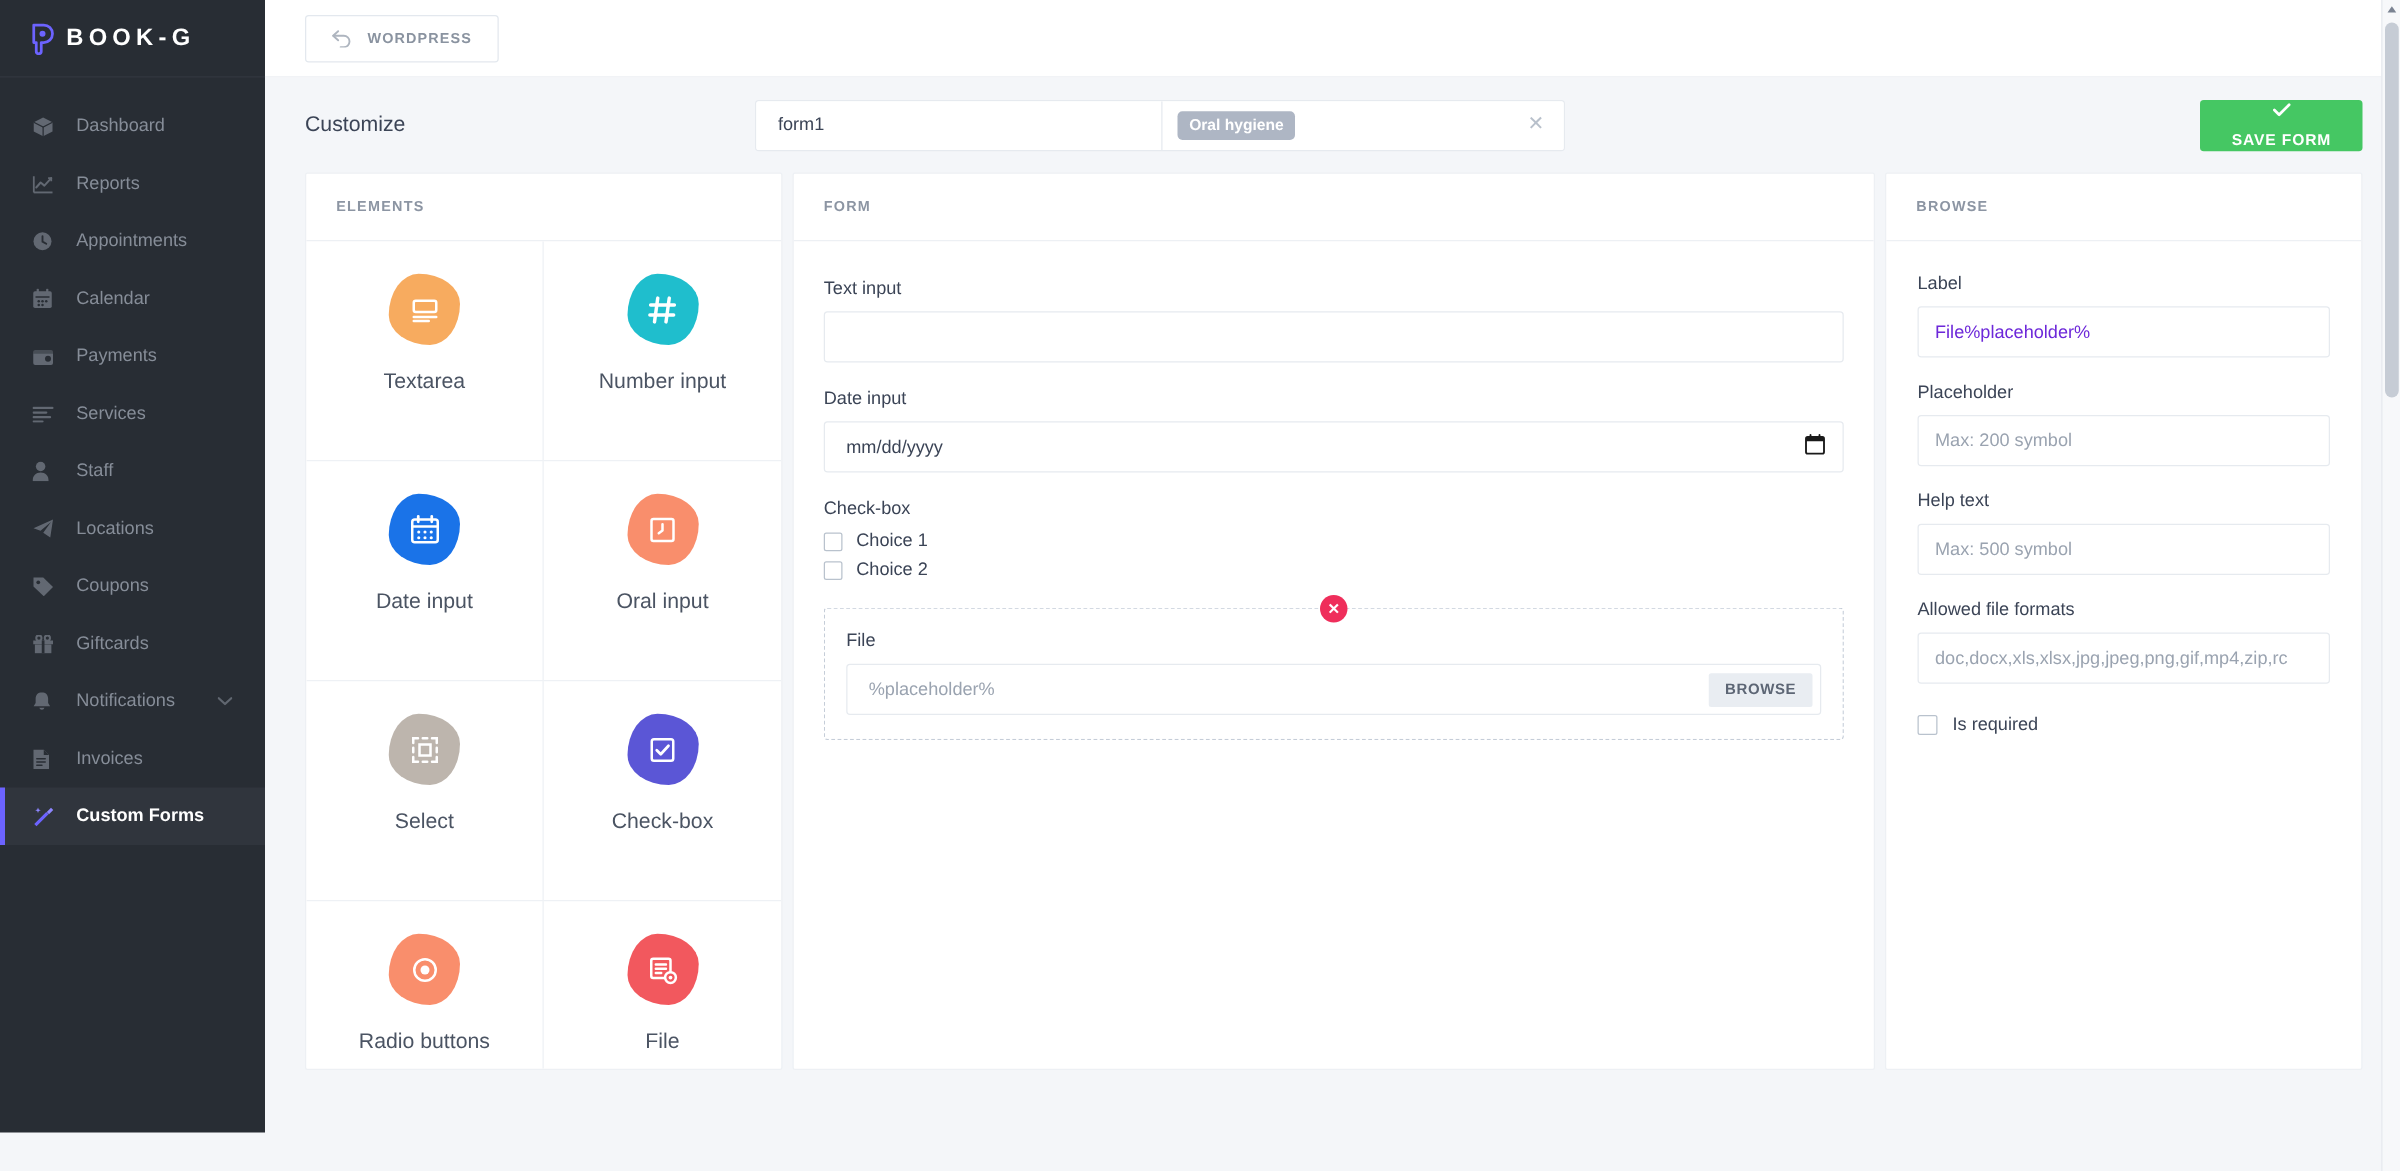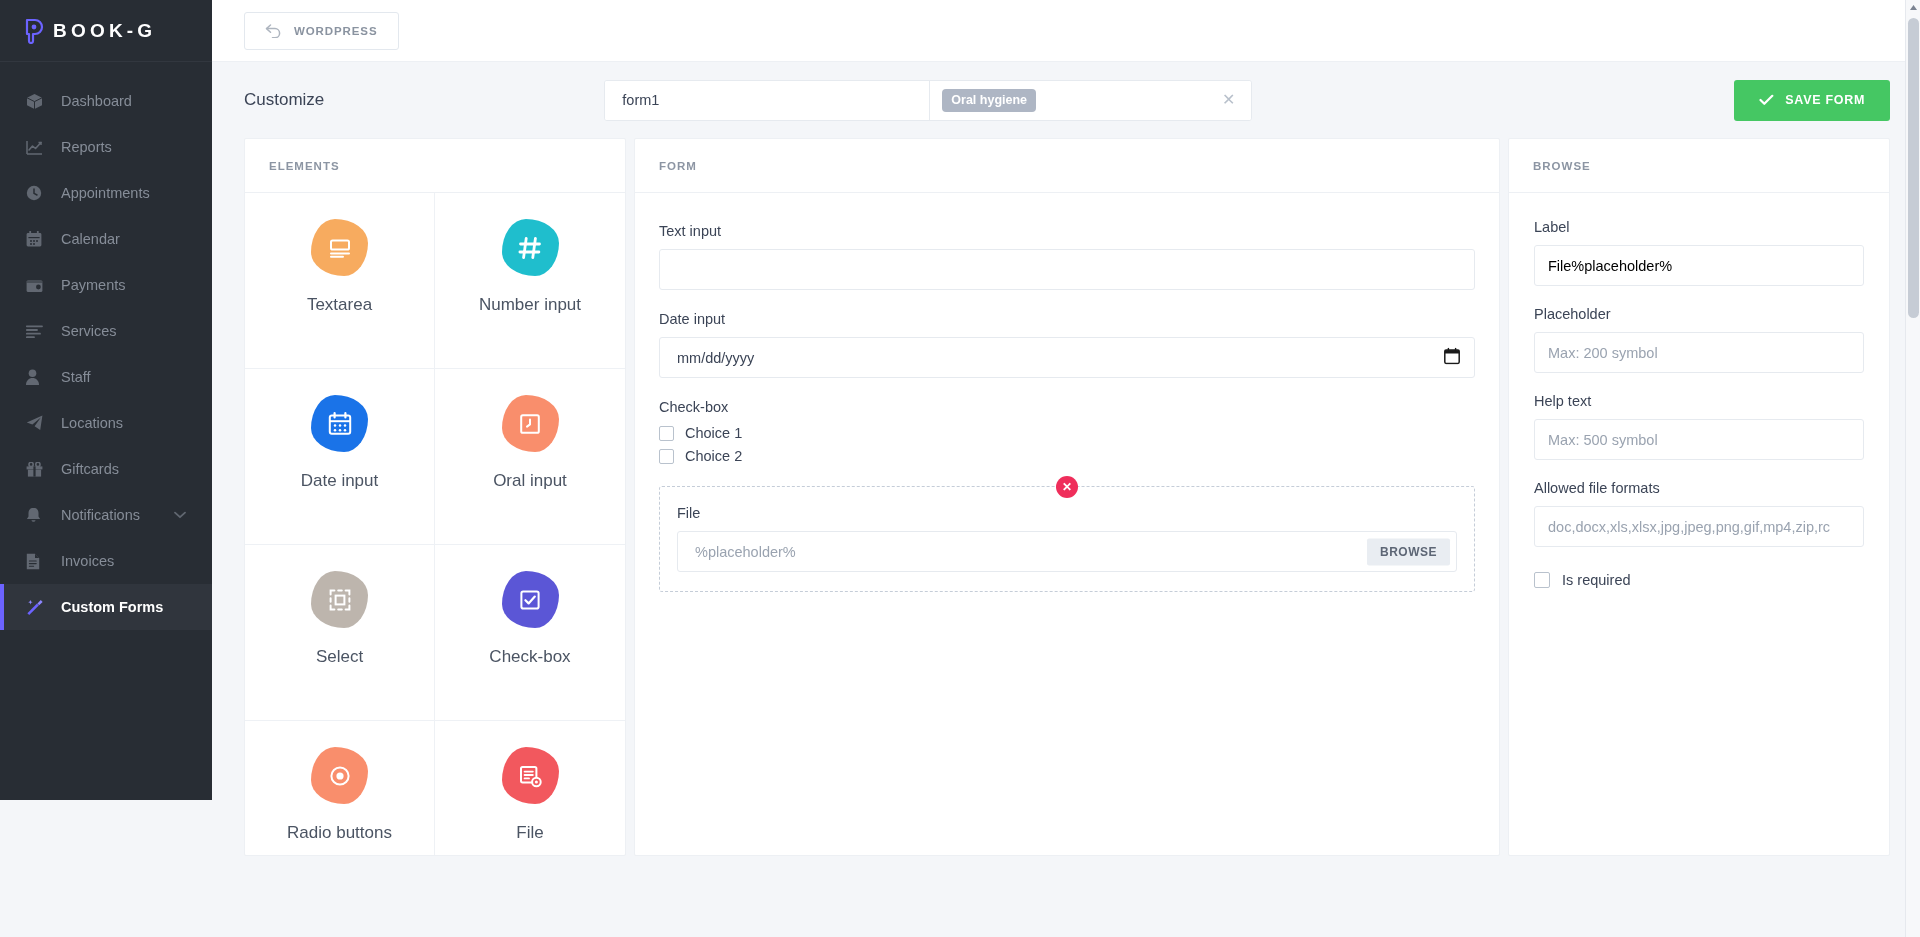"BOOK-G" .sidebar { height: 800px -> 906px }
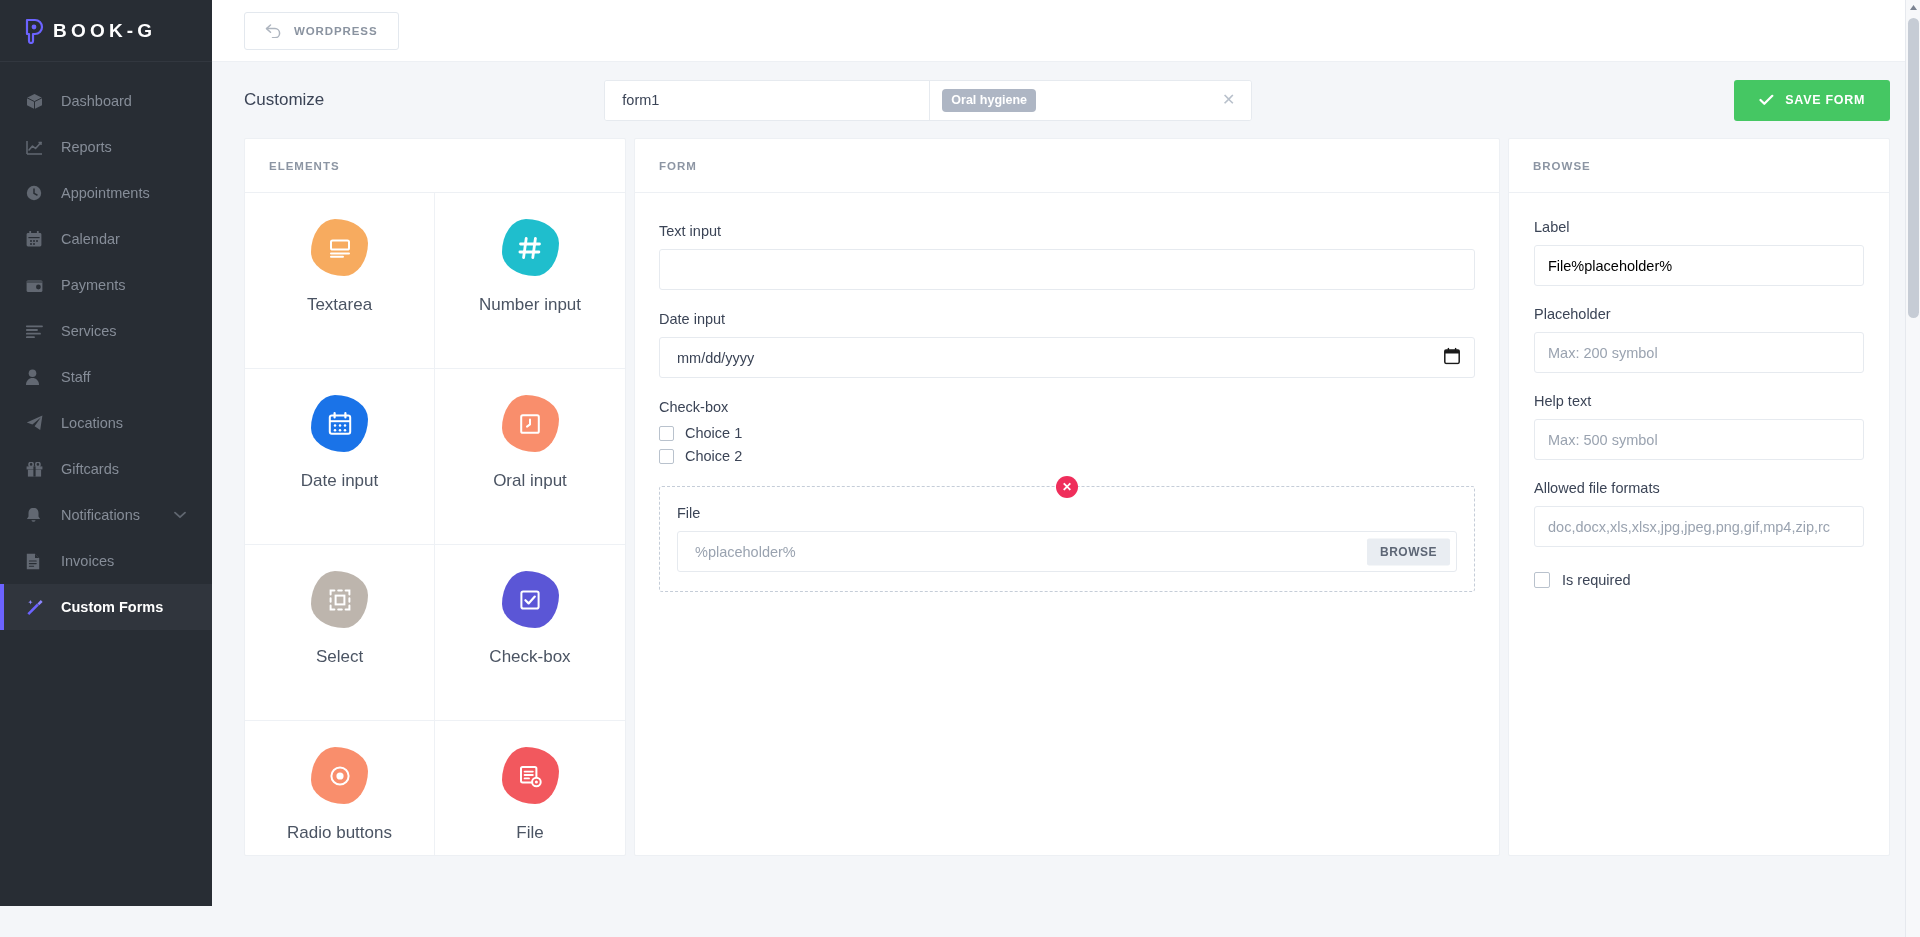"SAVE FORM" .save-btn { flex-direction: none -> column }
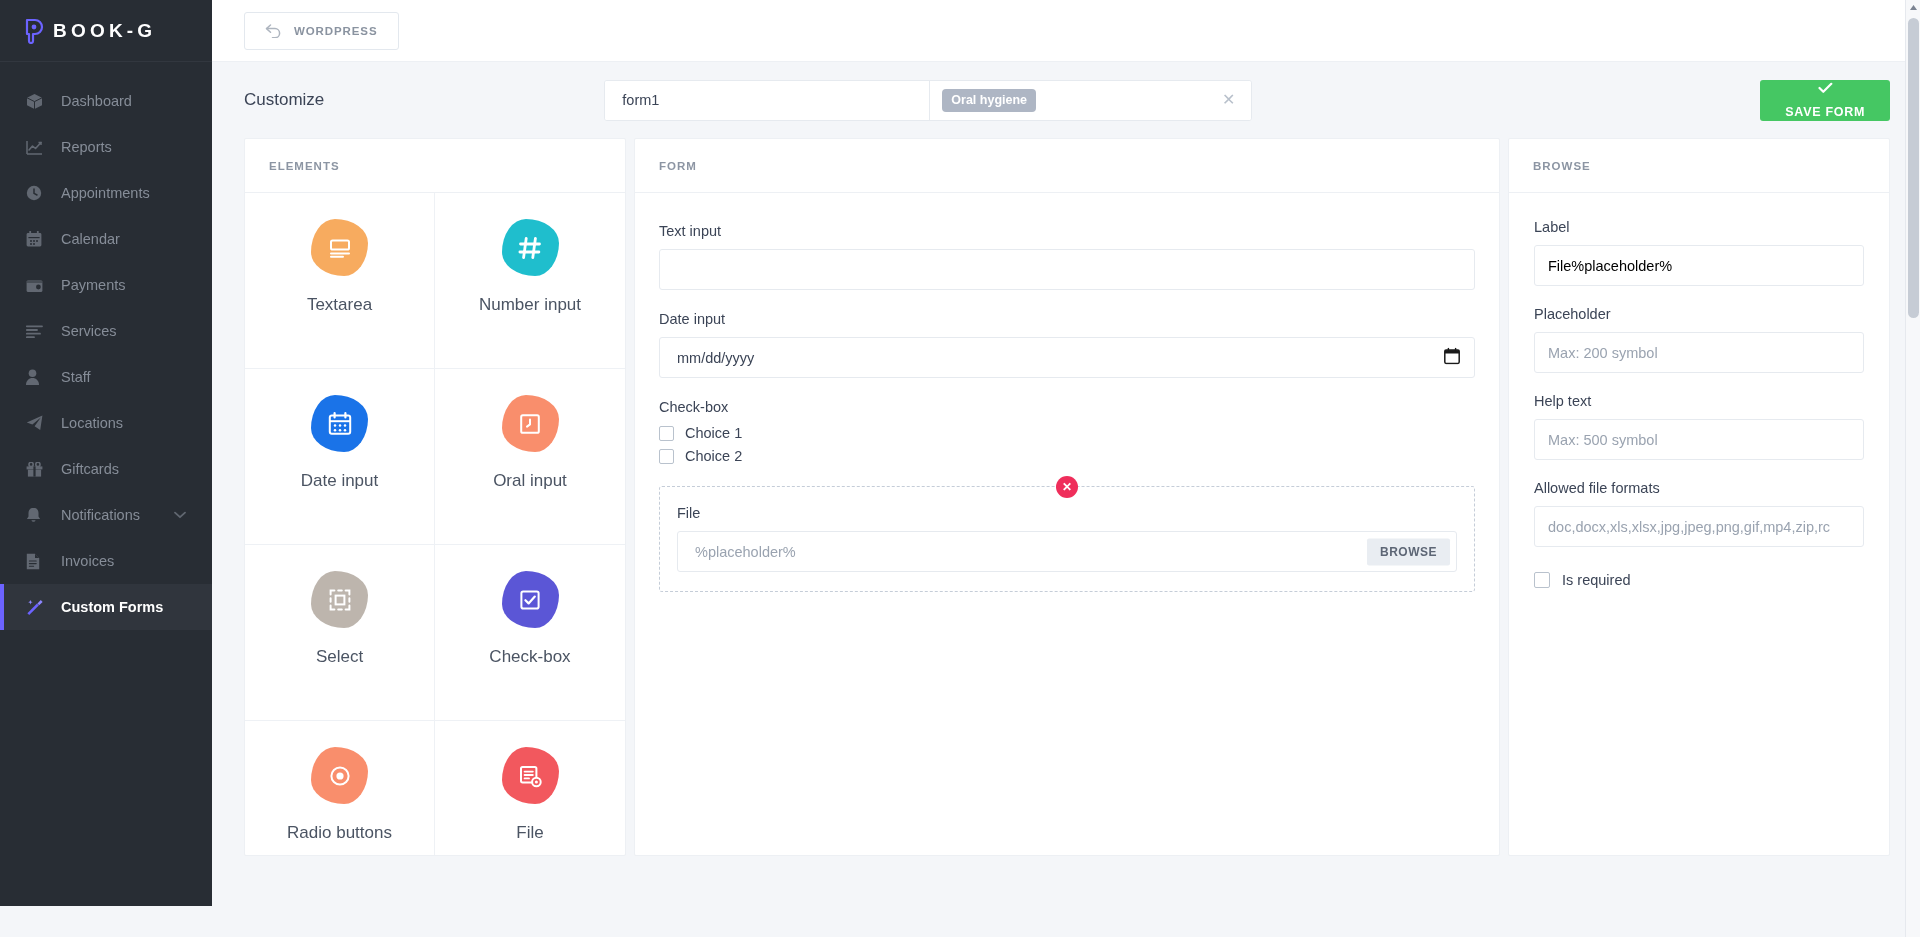"File%placeholder%" .opt-input { color: #000000 -> #6d28d9 }
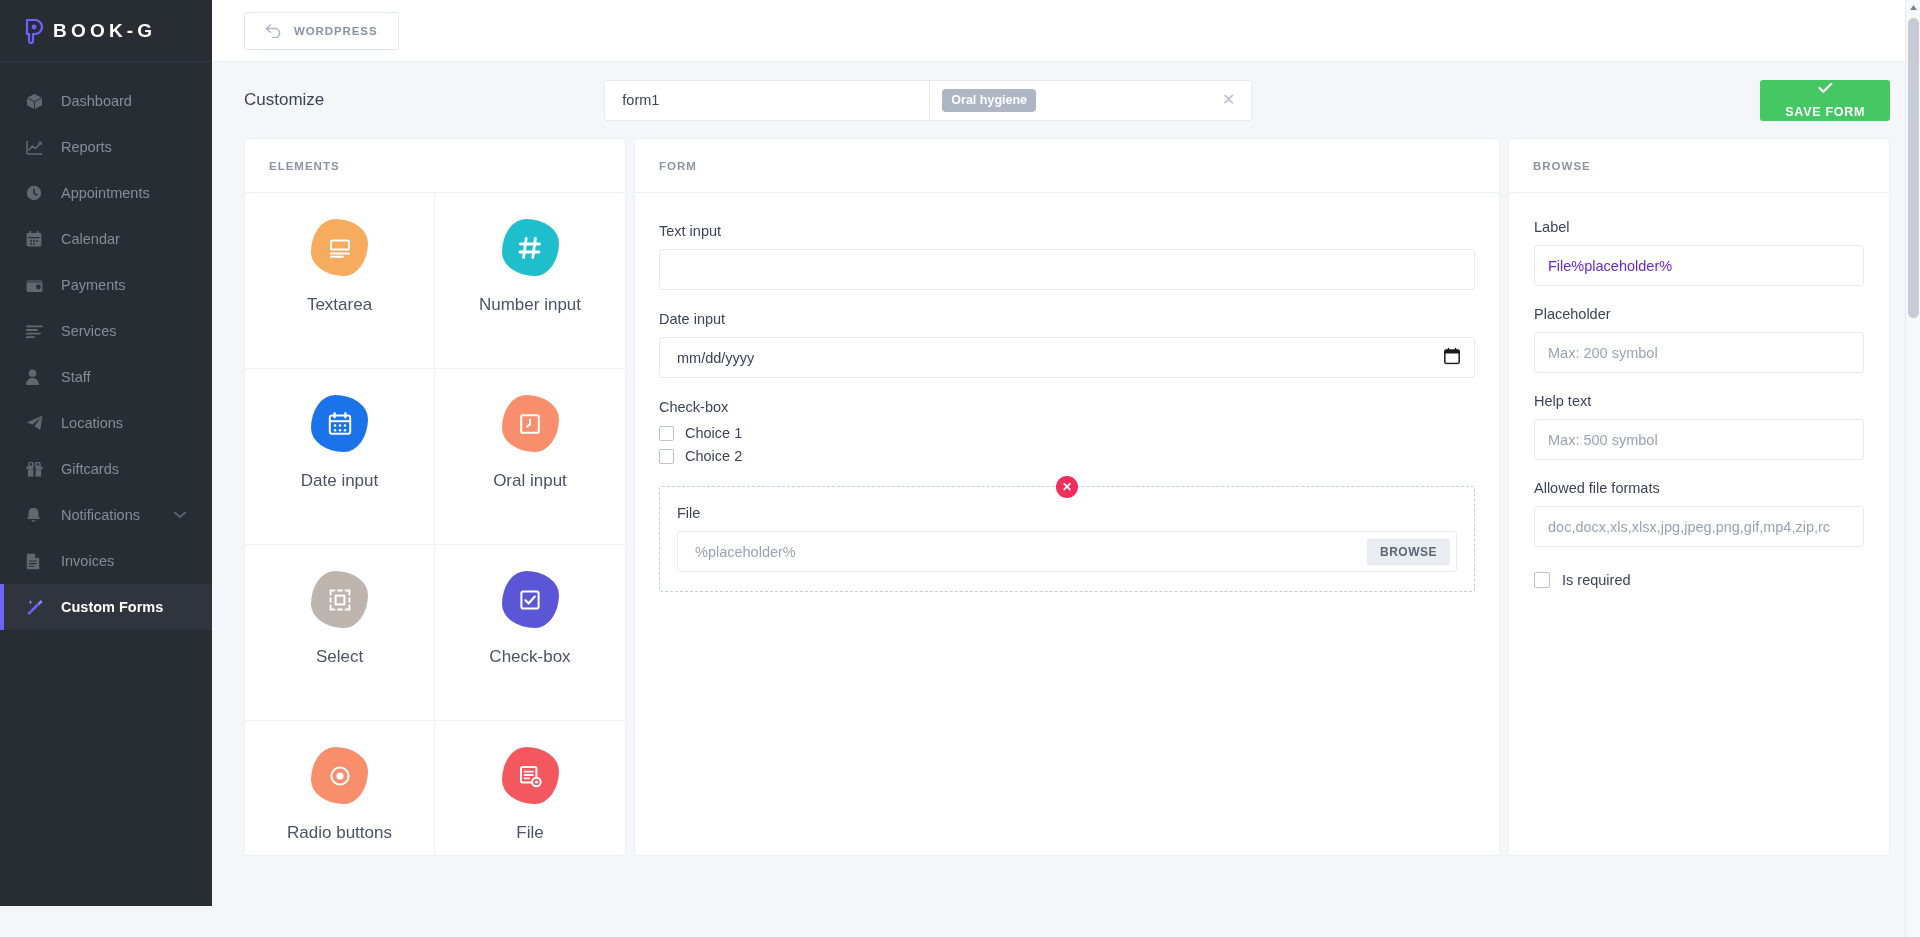"Coupons" div.nav-item { html: none -> <div> <span> <svg> <path></path> <circle></circle> </svg> </span> <span>Coupons</span> </div> }
